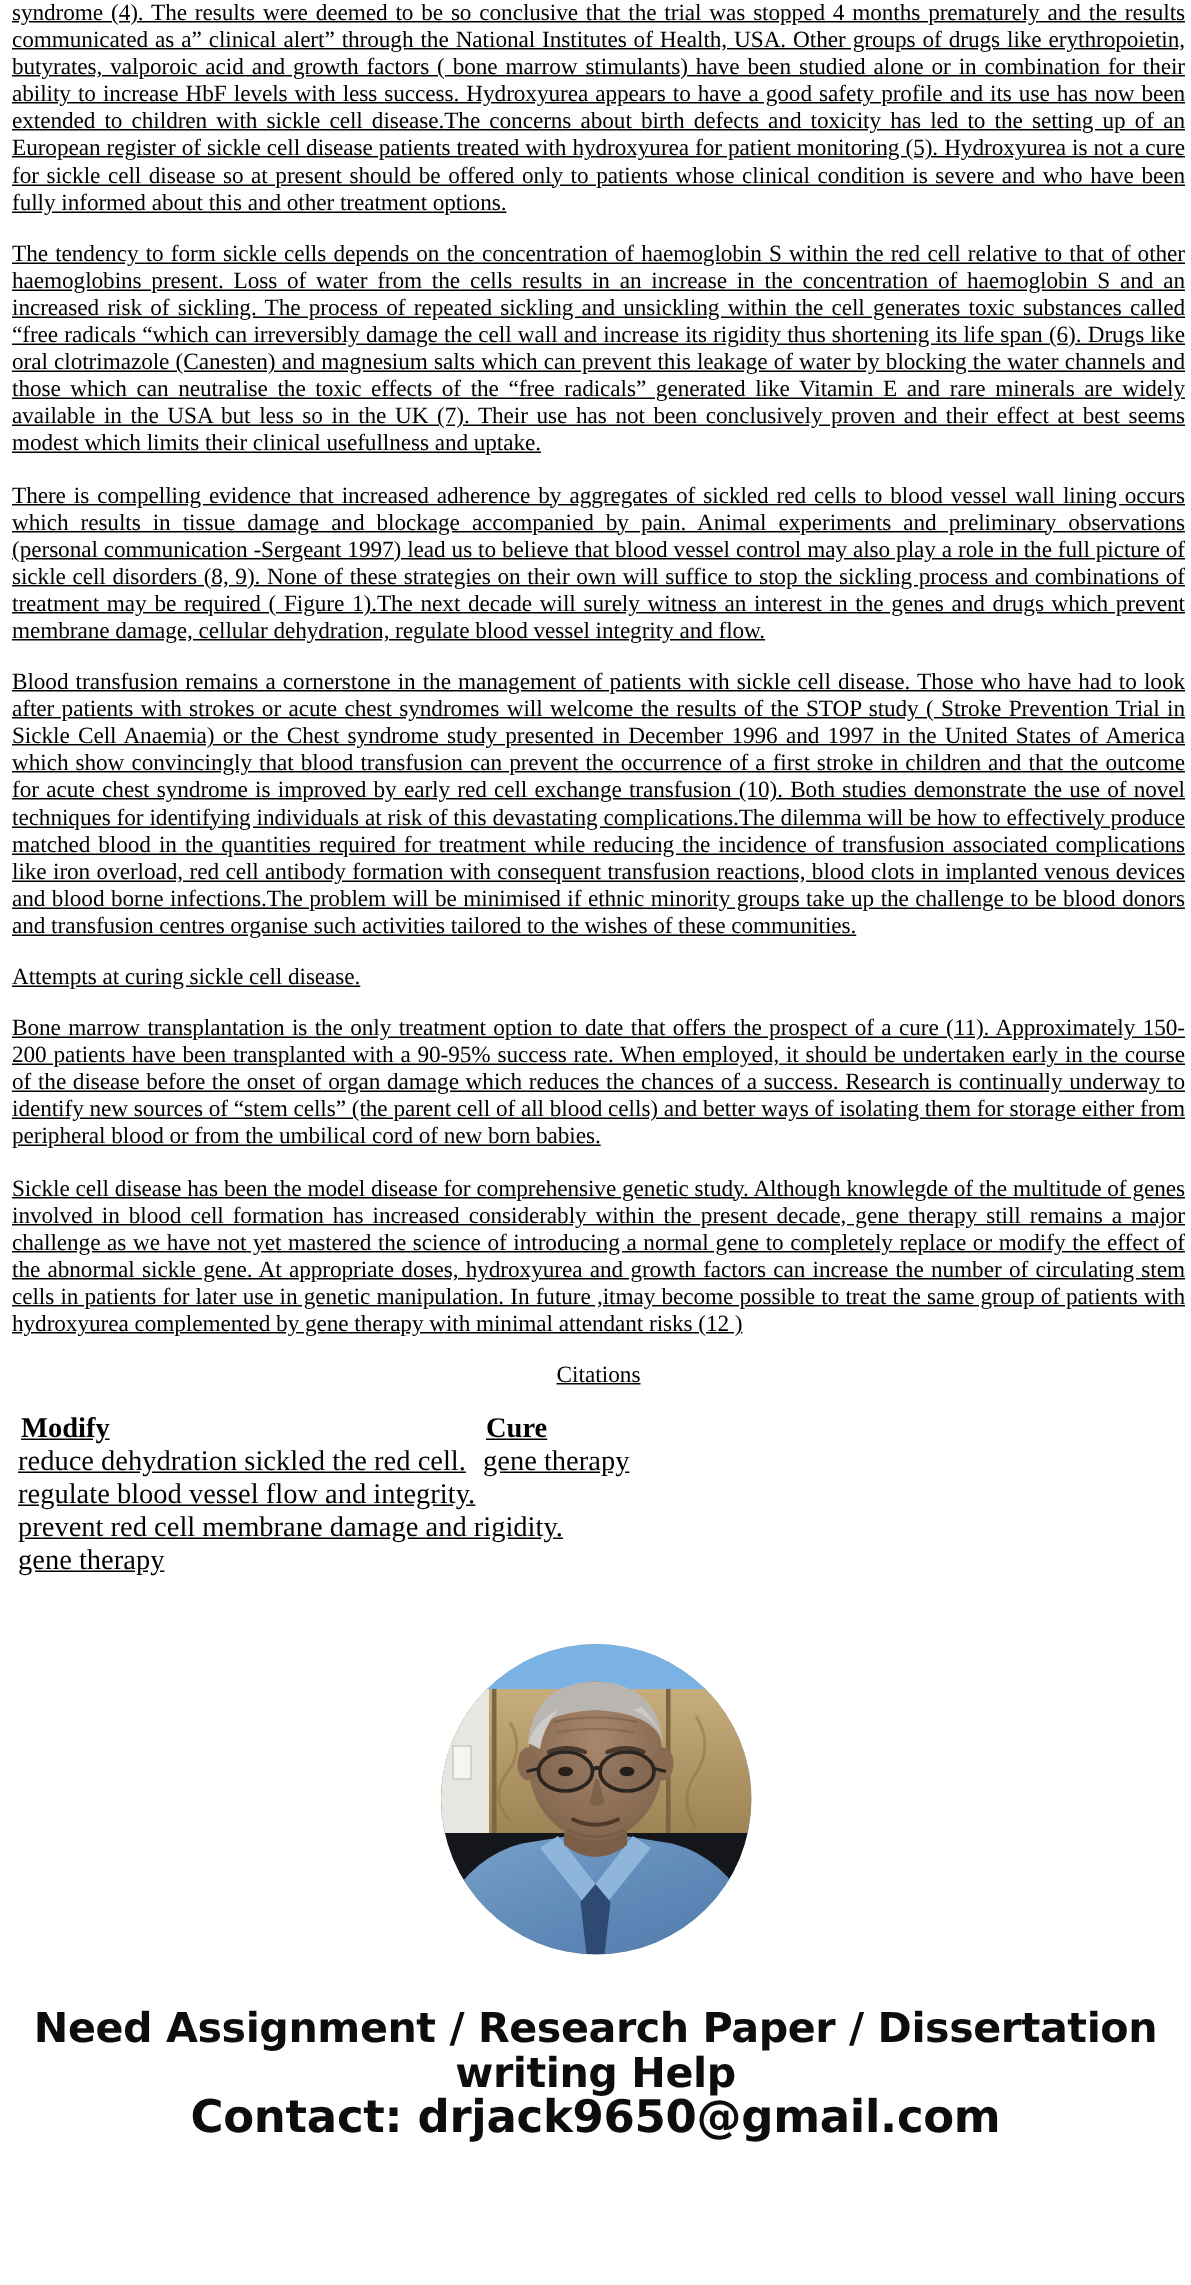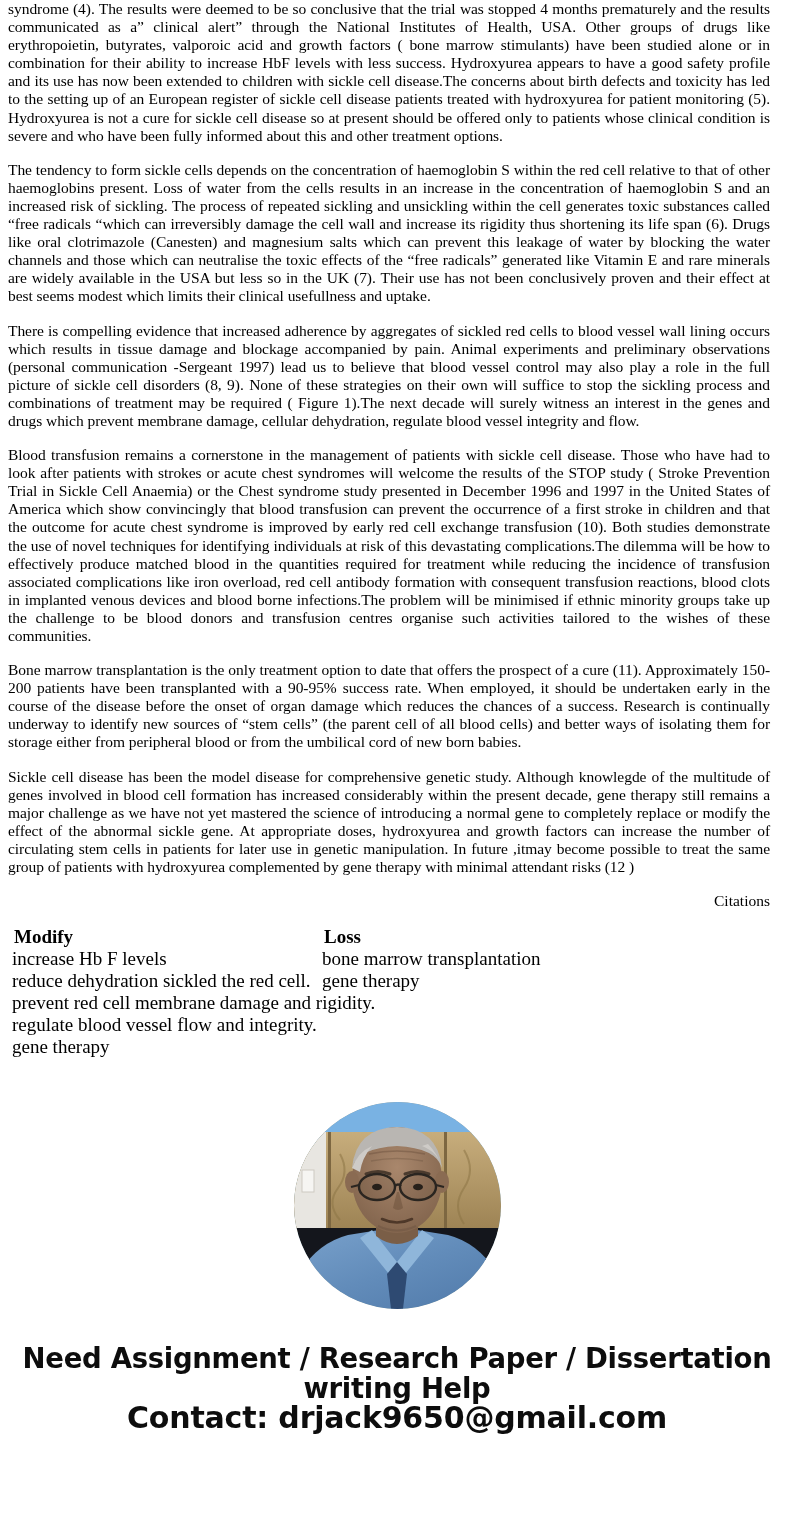"syndrome (4). The results were" .article { padding: 0 24px 0 8px -> 0 4px 0 8px; text-decoration: none -> underline }
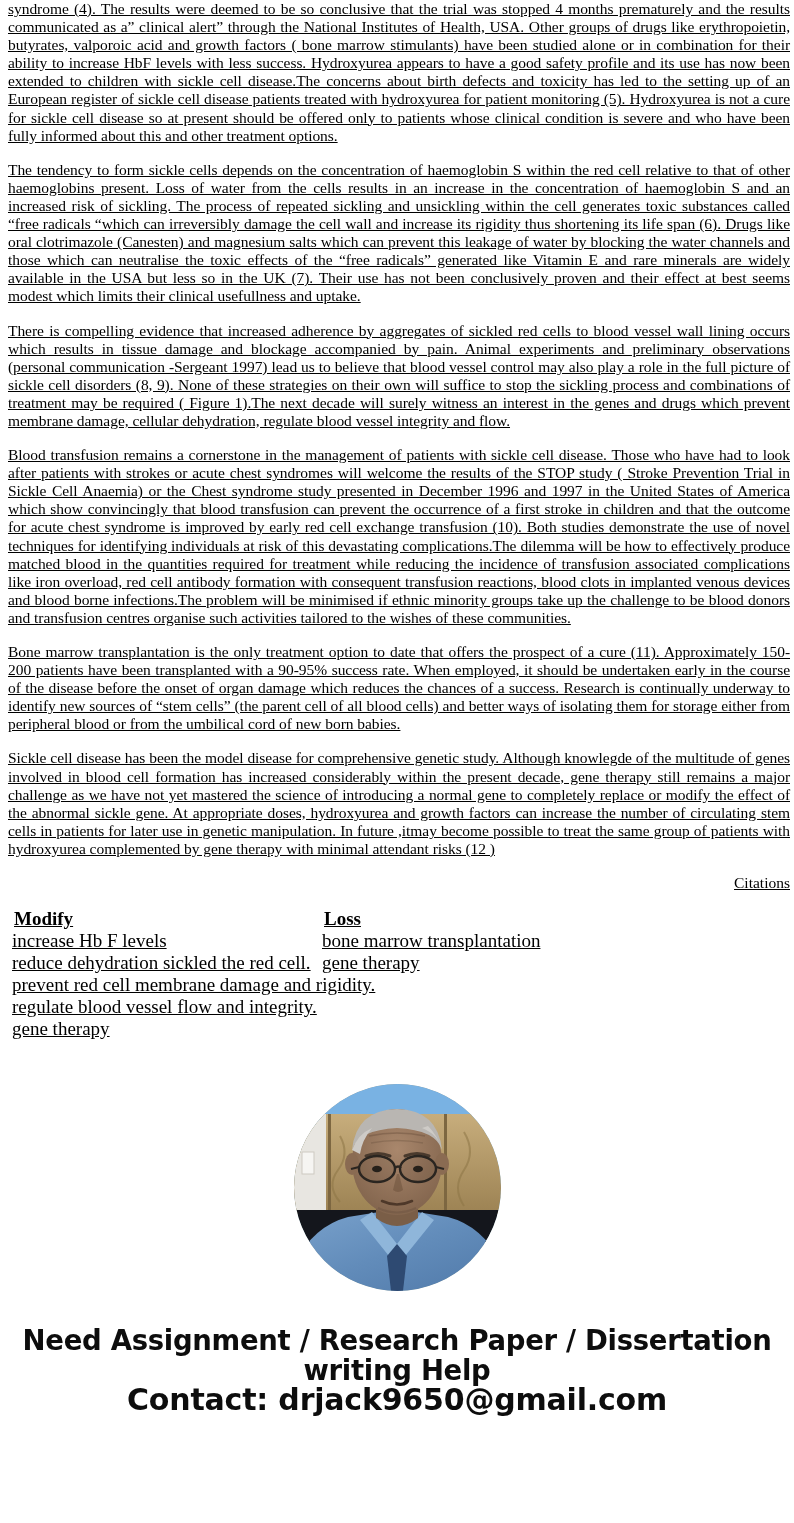"Attempts at curing sickle cell" p.para { html: none -> <p>Attempts at curing sickle cell disease.</p> }
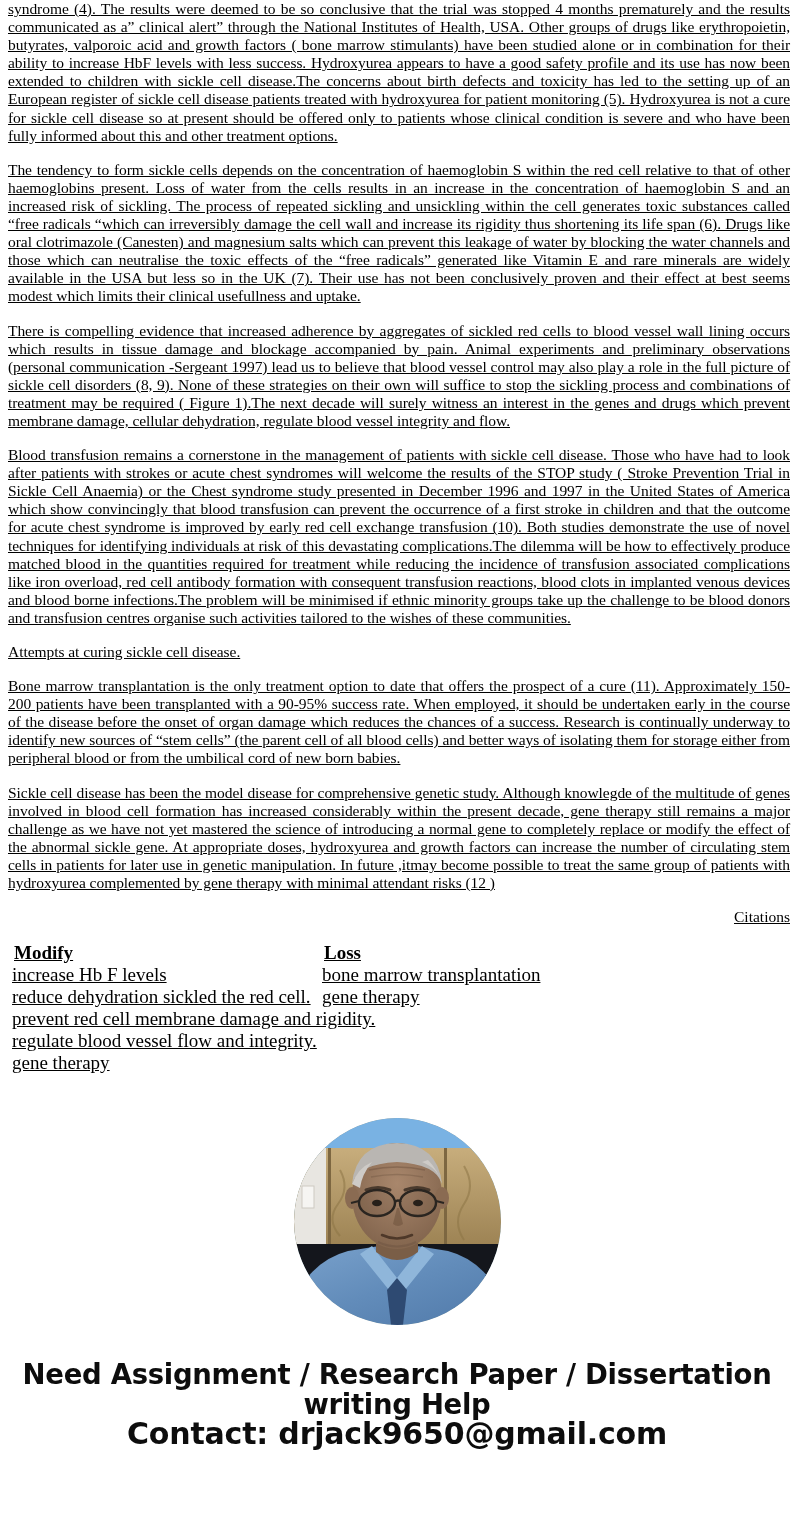"Citations" .citations-label { text-align: right -> center }
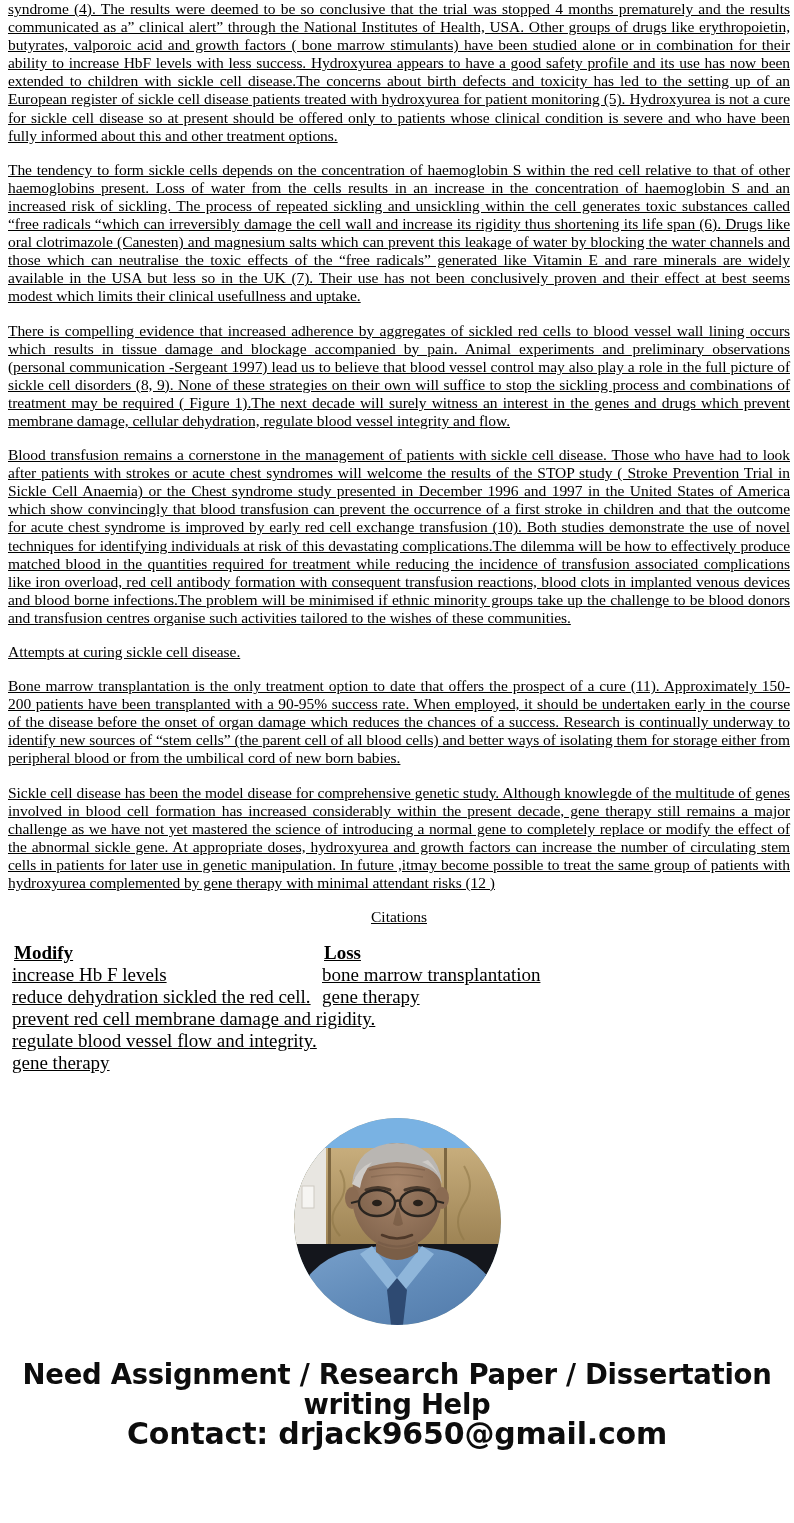"Loss" th { text: Loss -> Cure }
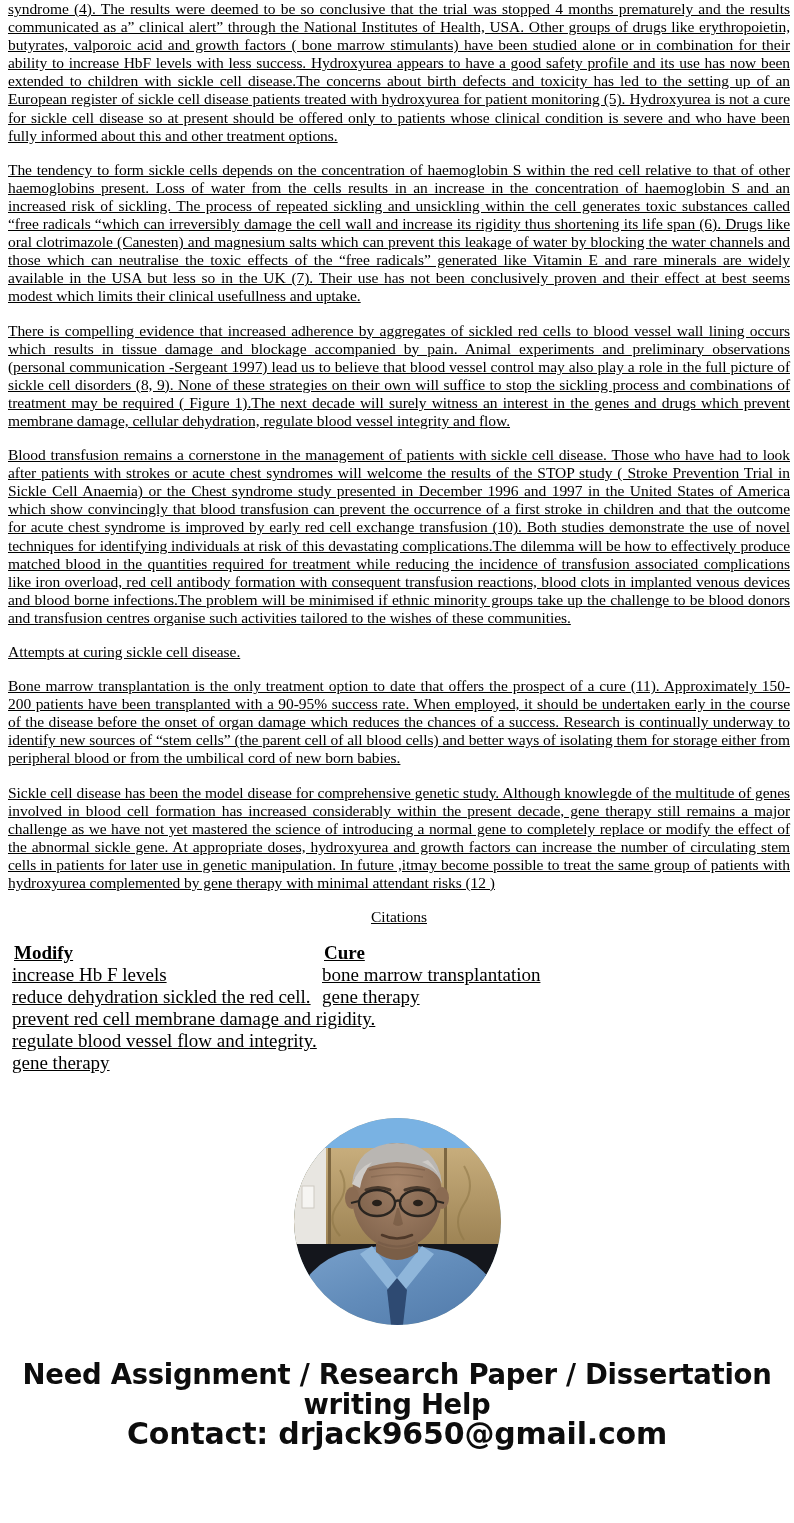"increase Hb F levels" tr { html: <tr> <td>increase Hb F levels</td> <td>bone marrow transplantation</td> </tr> -> none }
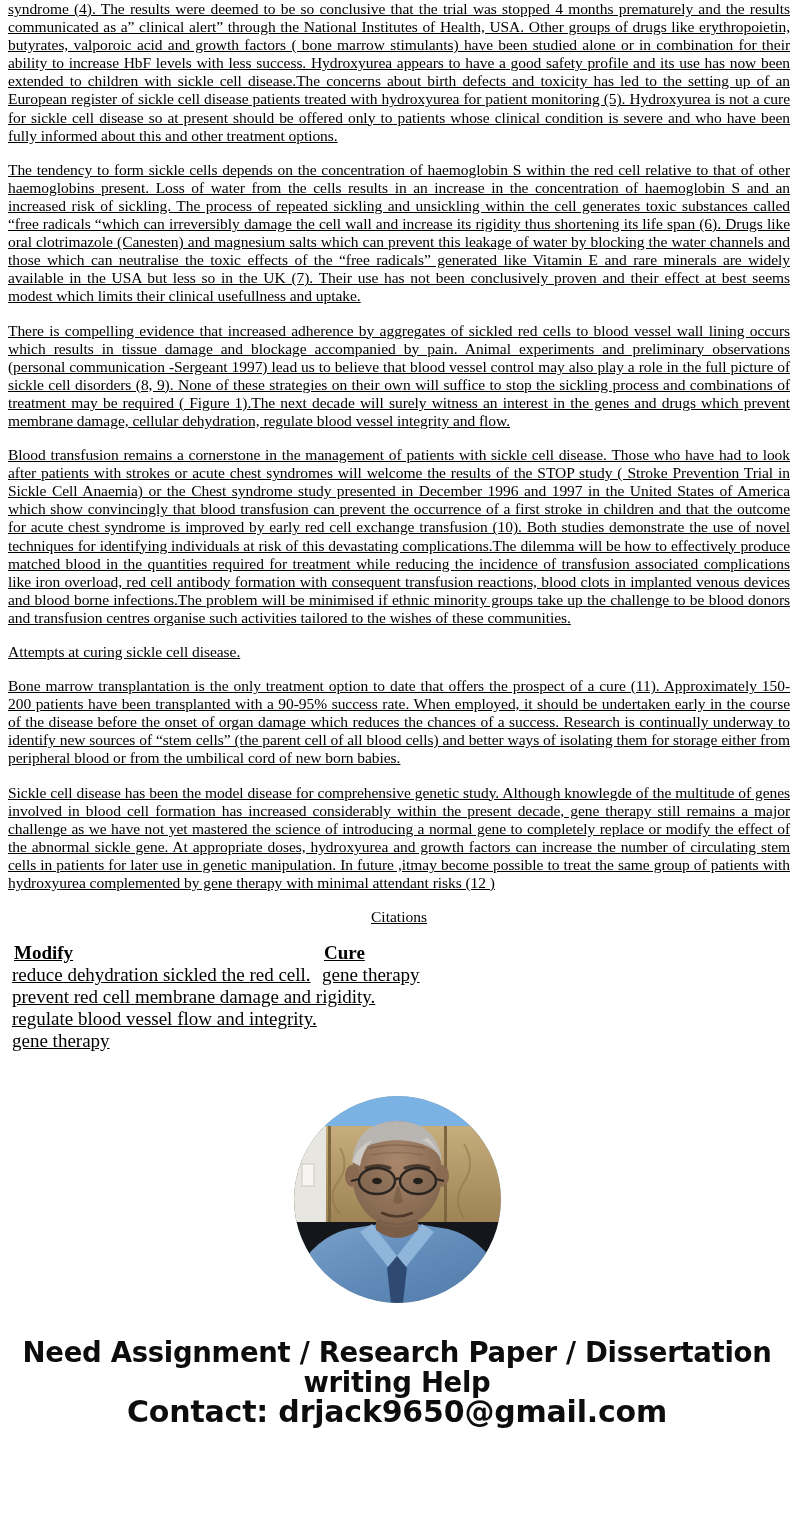"prevent red cell membrane damage" tr { order: before "regulate blood vessel flow and" -> after "regulate blood vessel flow and" }
